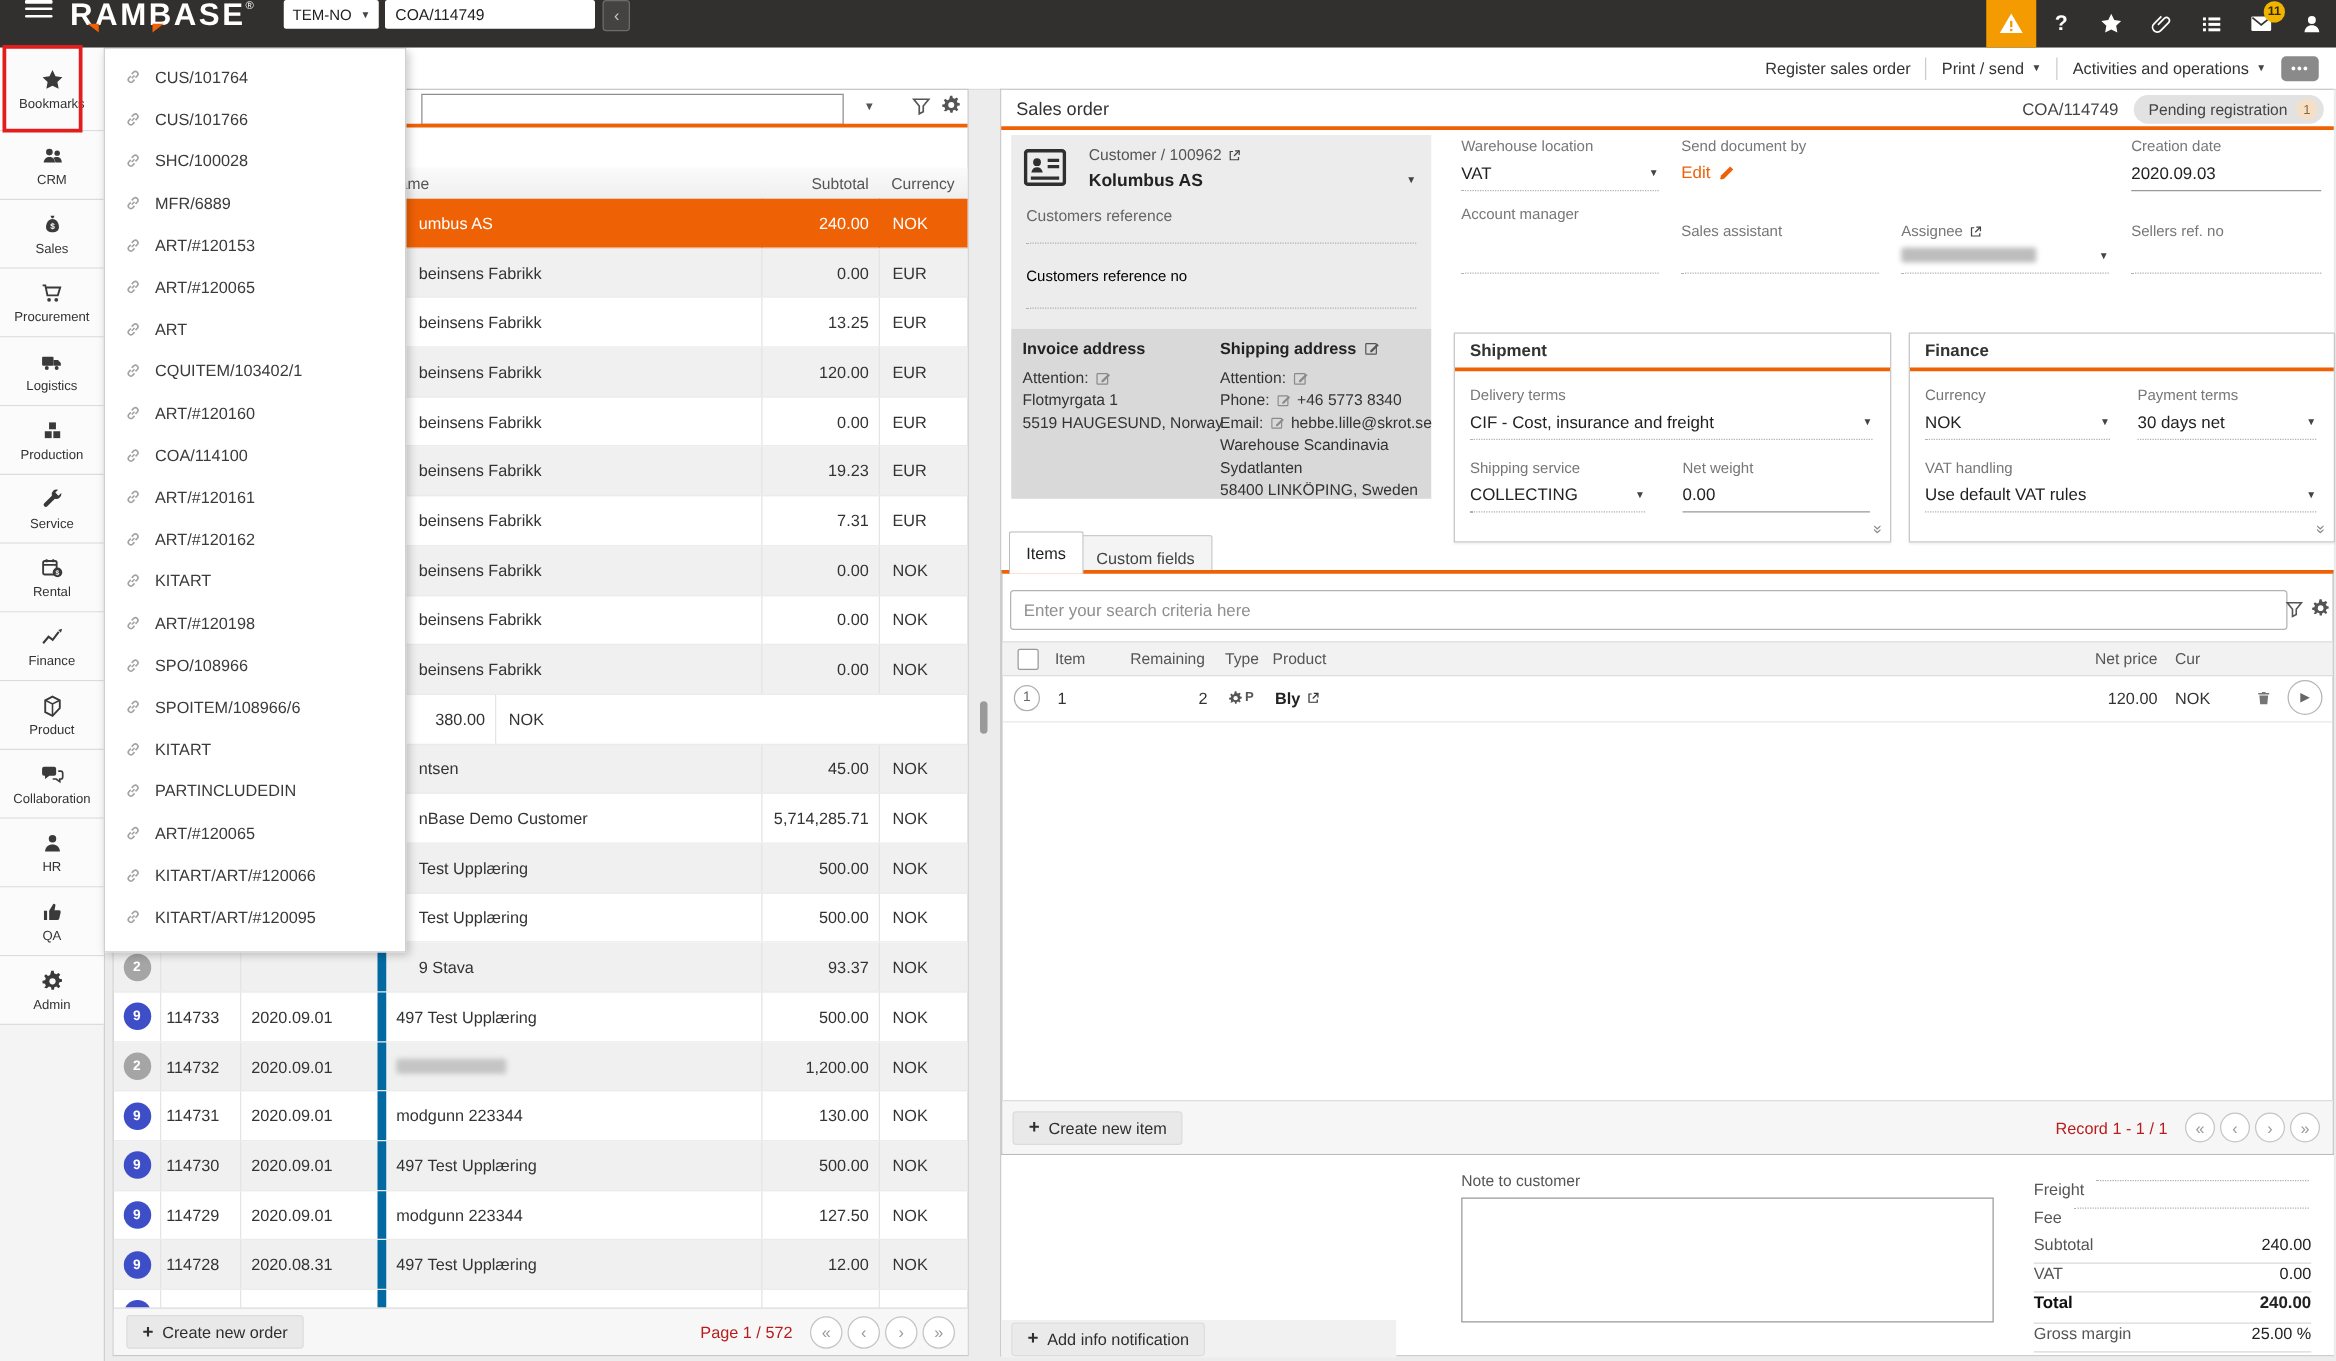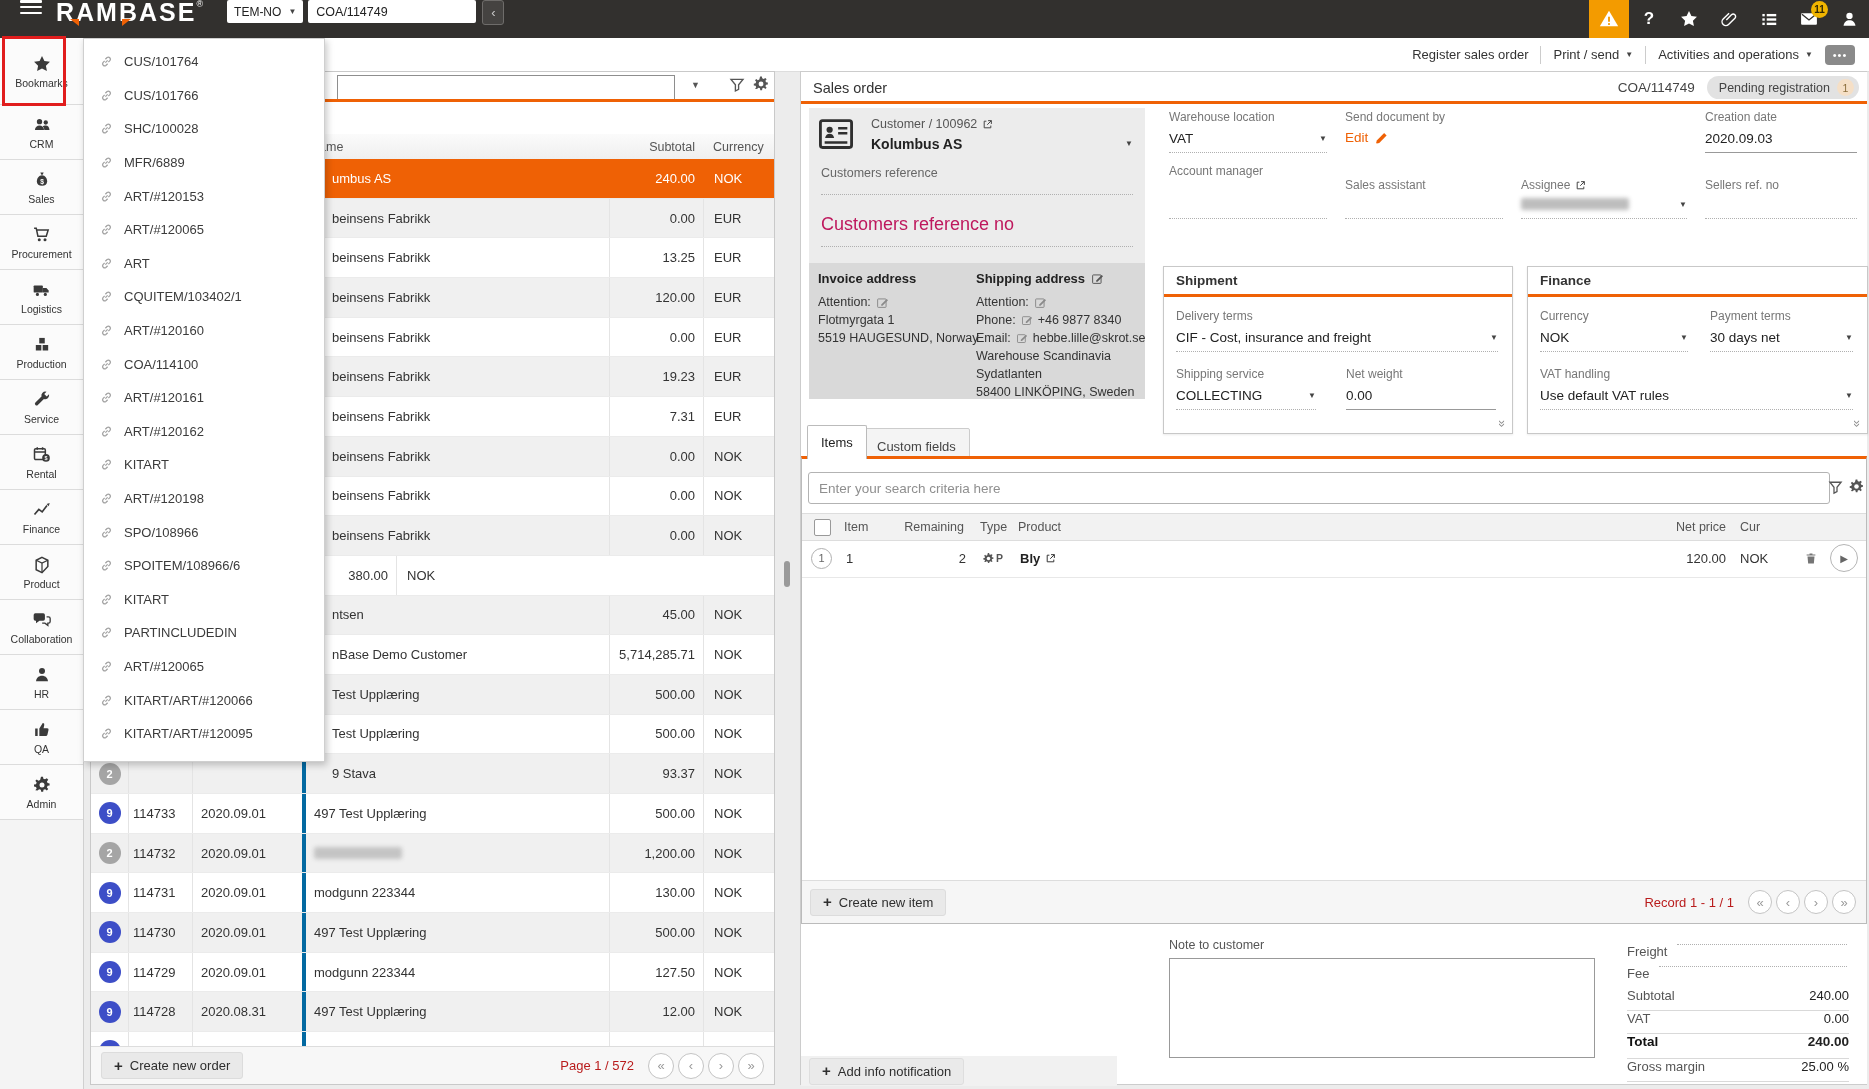"umbus AS" .c-name { border-left: 4px solid #0369a1 -> 7px solid #0369a1 }
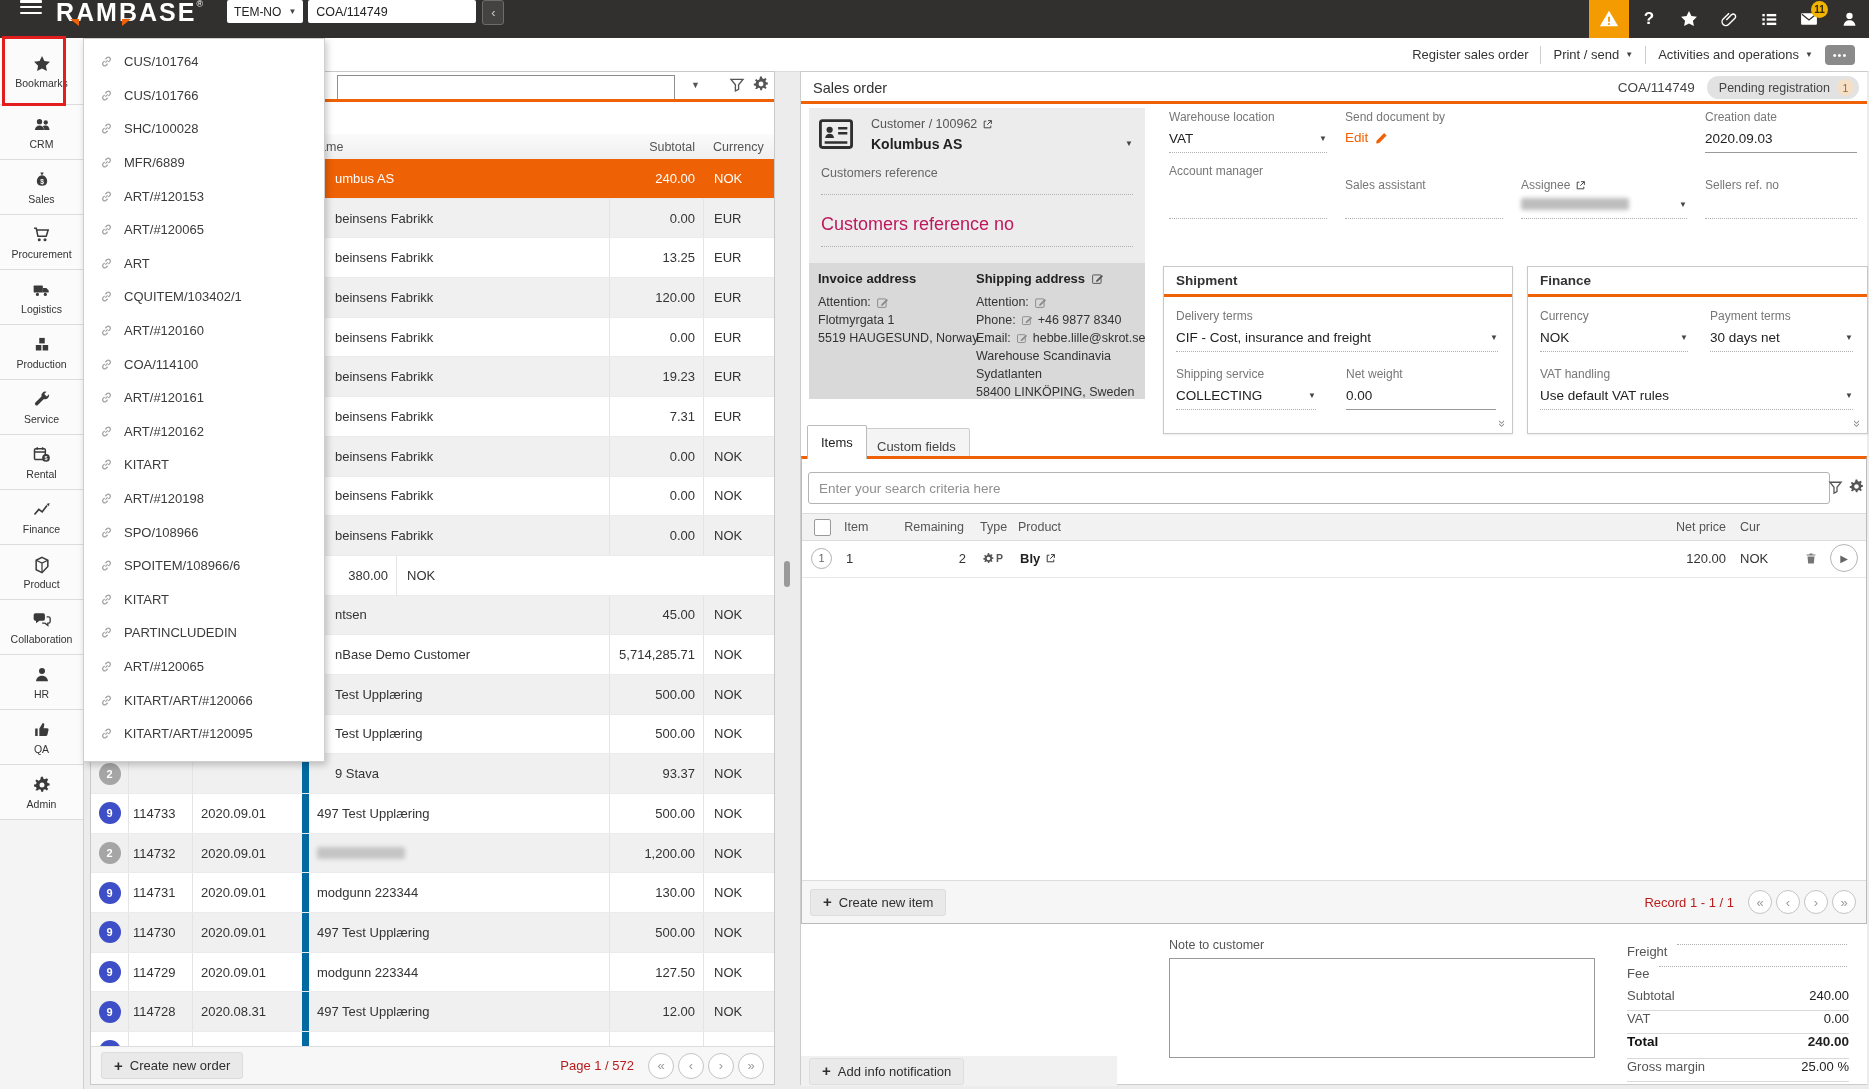"Customers reference no" div.flabel { color: #be185d -> #000000; font-size: 18px -> 12px }
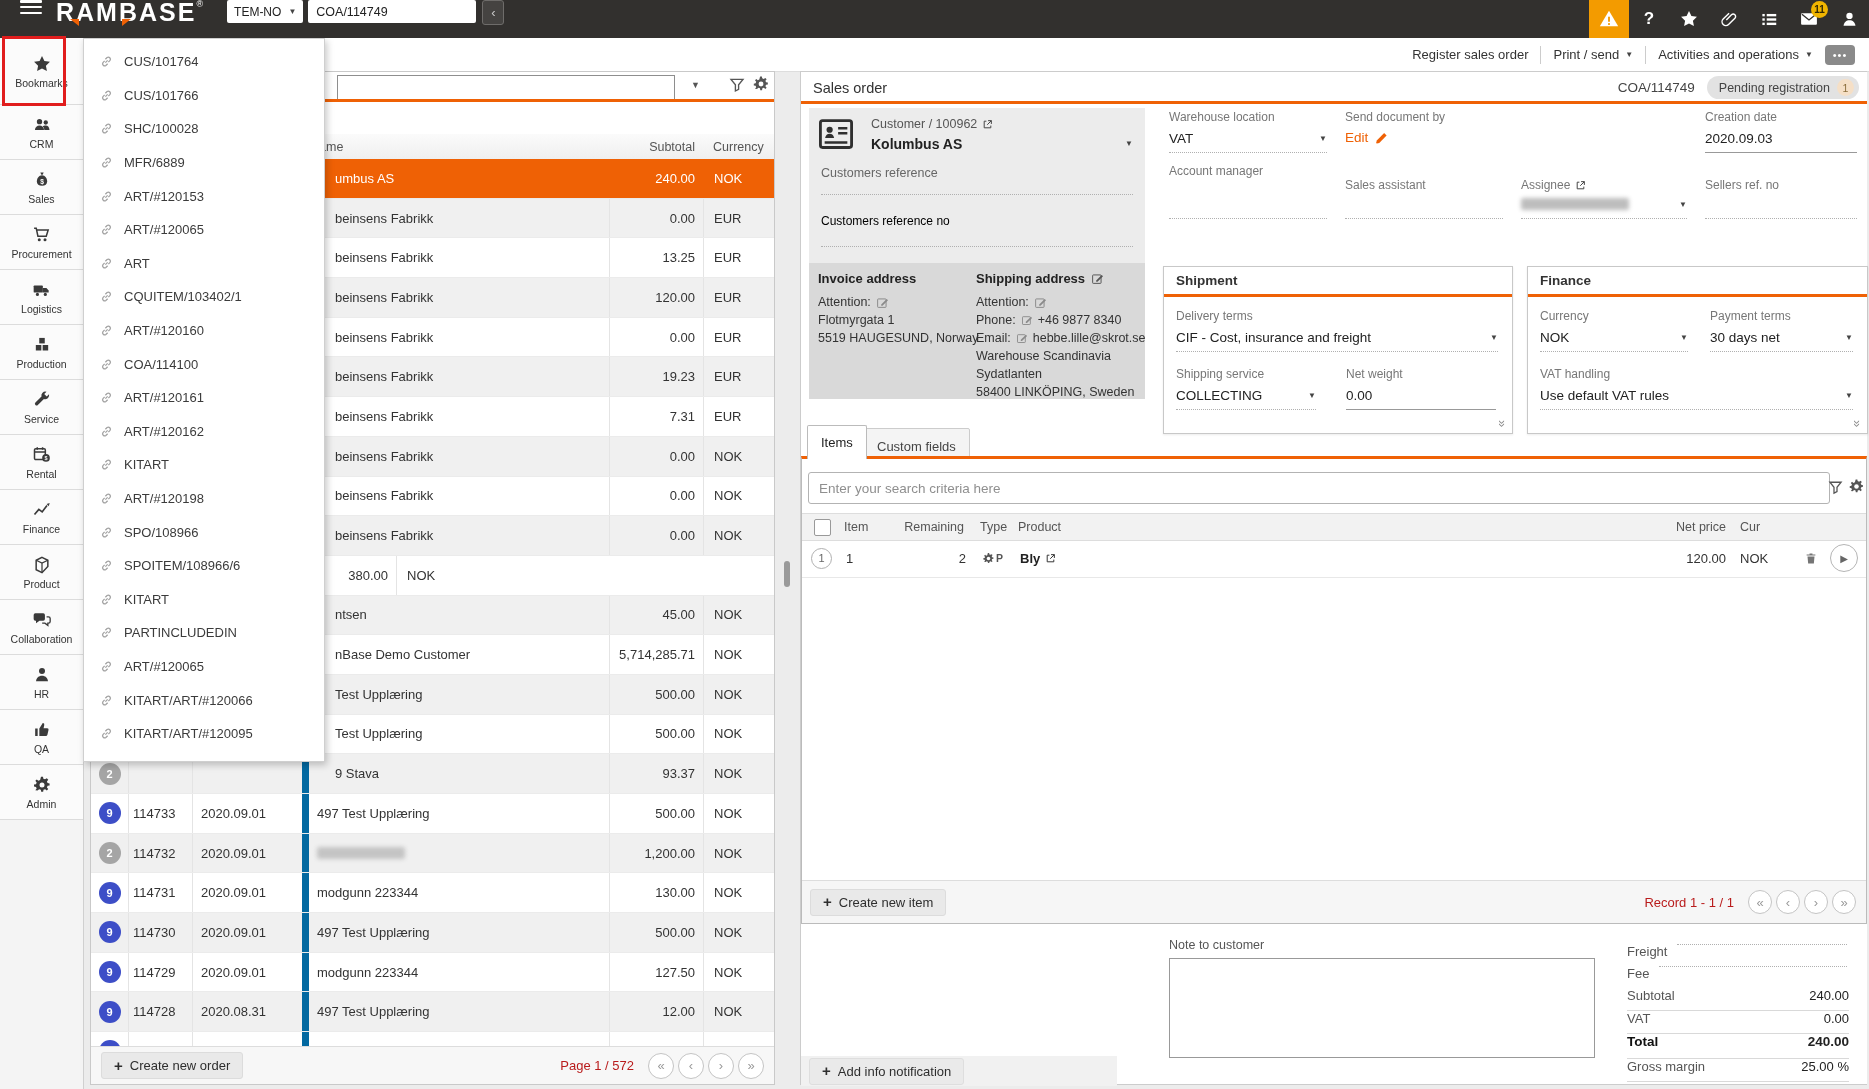"+46 9877 8340" span { text: 9877 -> 5773 }
